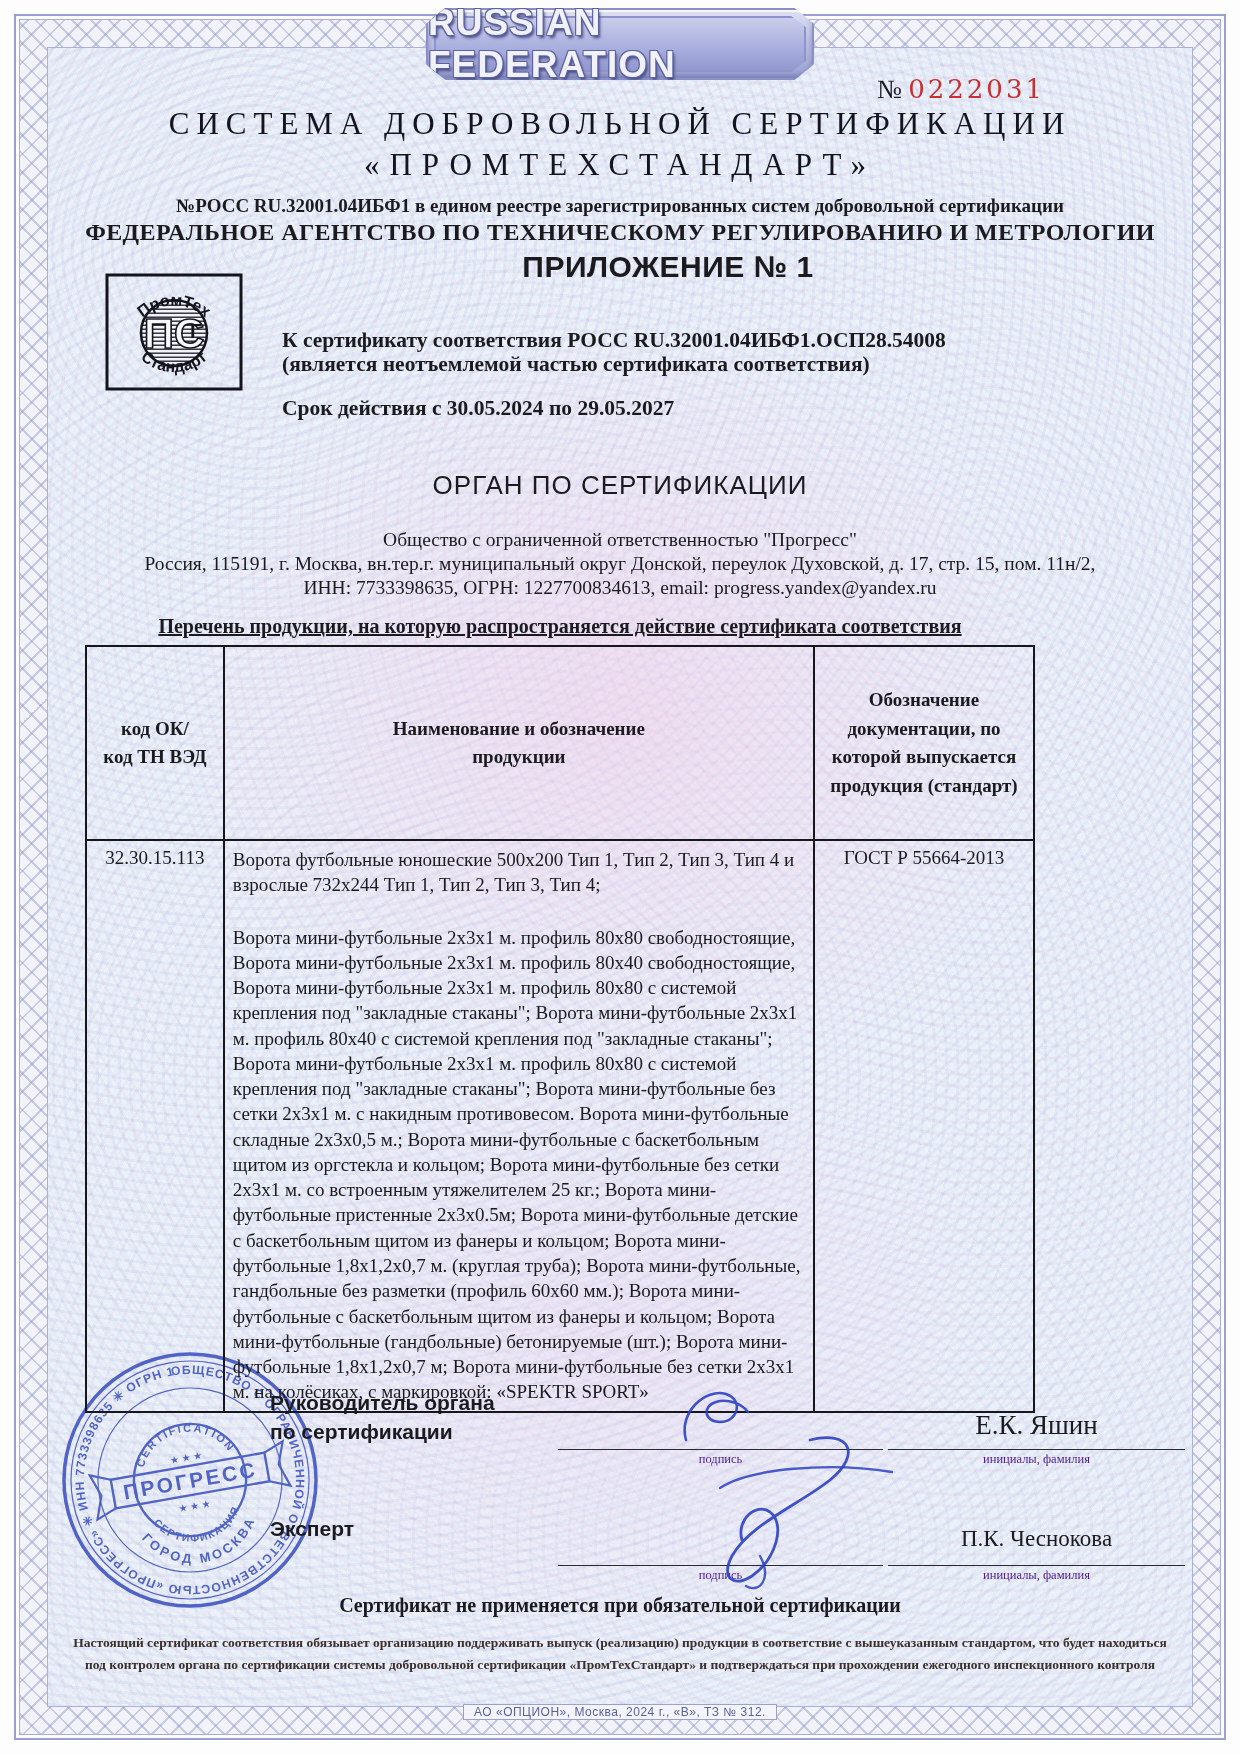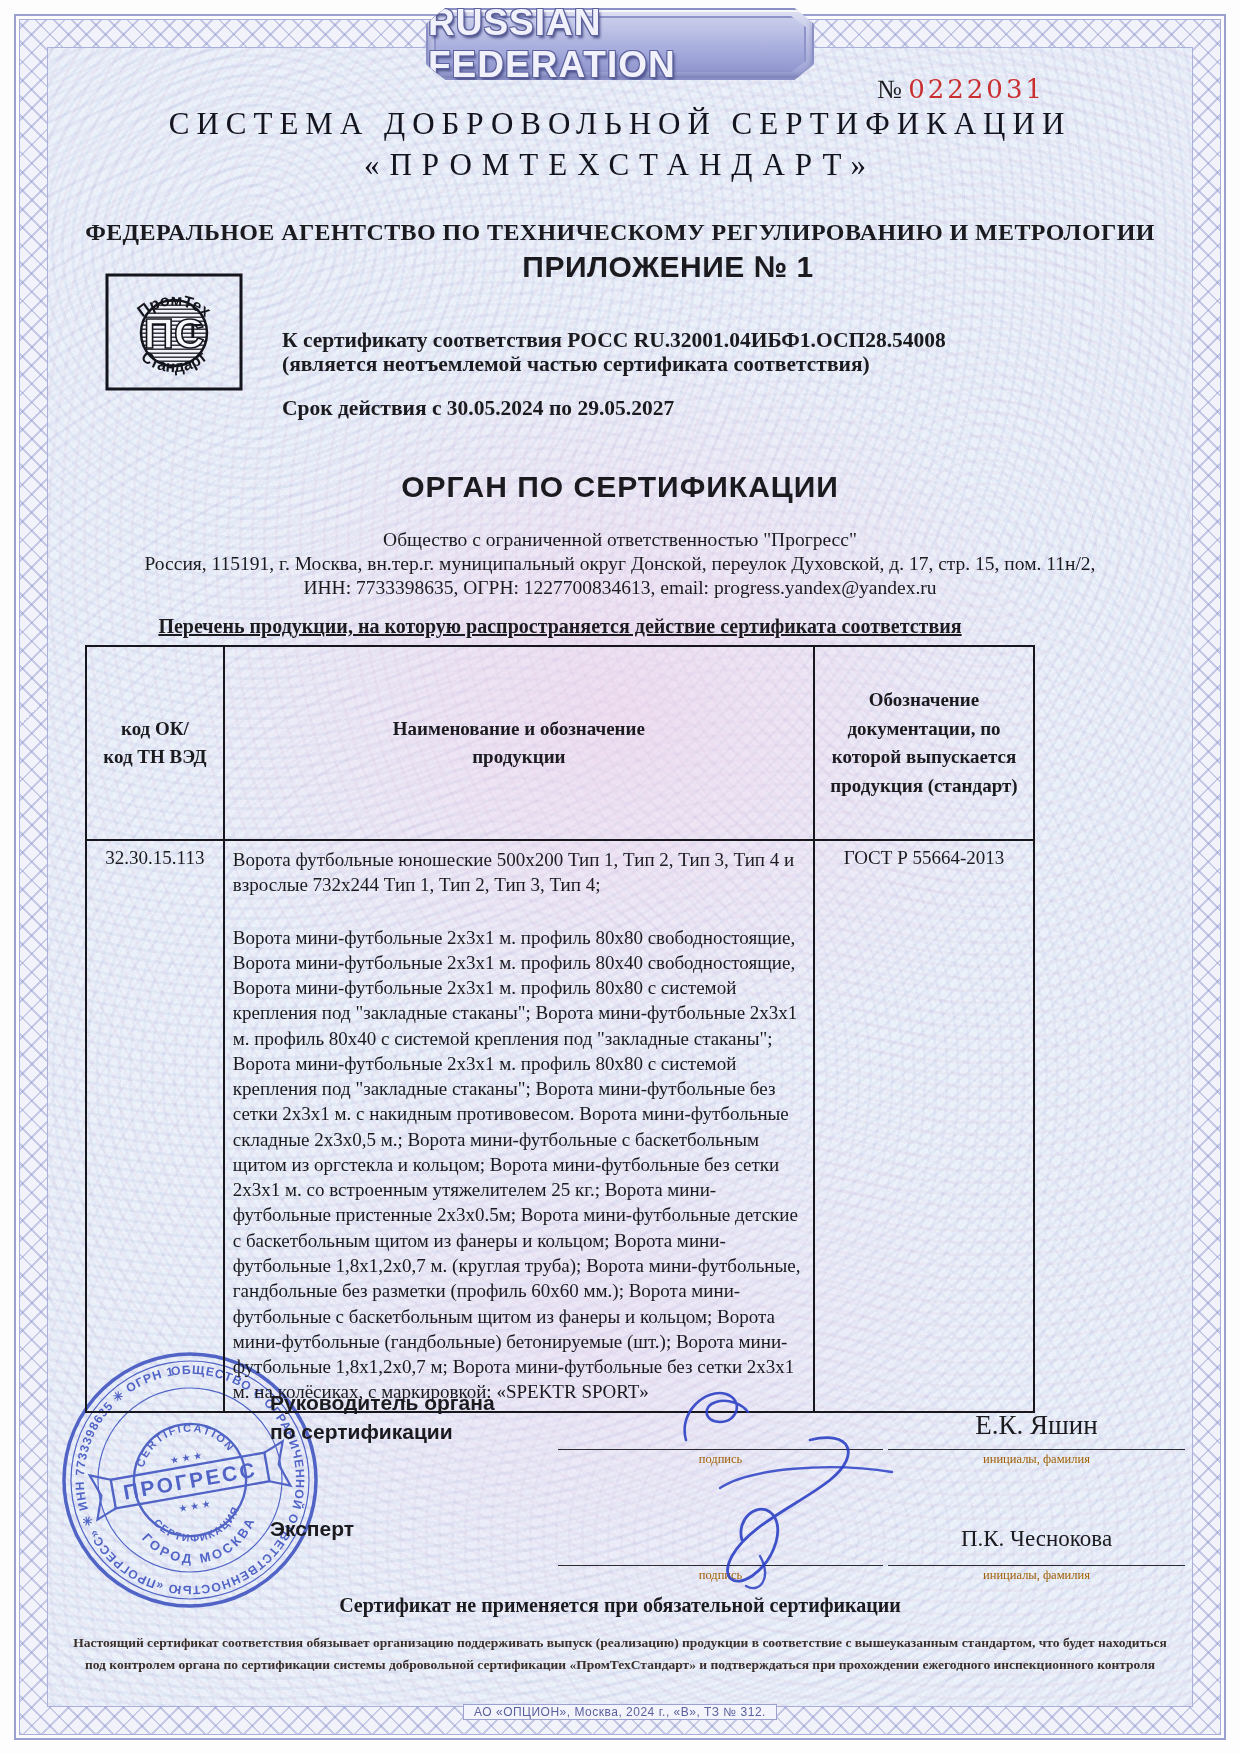"№РОСС RU.32001.04ИБФ1 в едином реестре" div.cline { html: none -> <div>№РОСС RU.32001.04ИБФ1 в едином реестре зарегистрированных систем добровольной сертификации</div> }
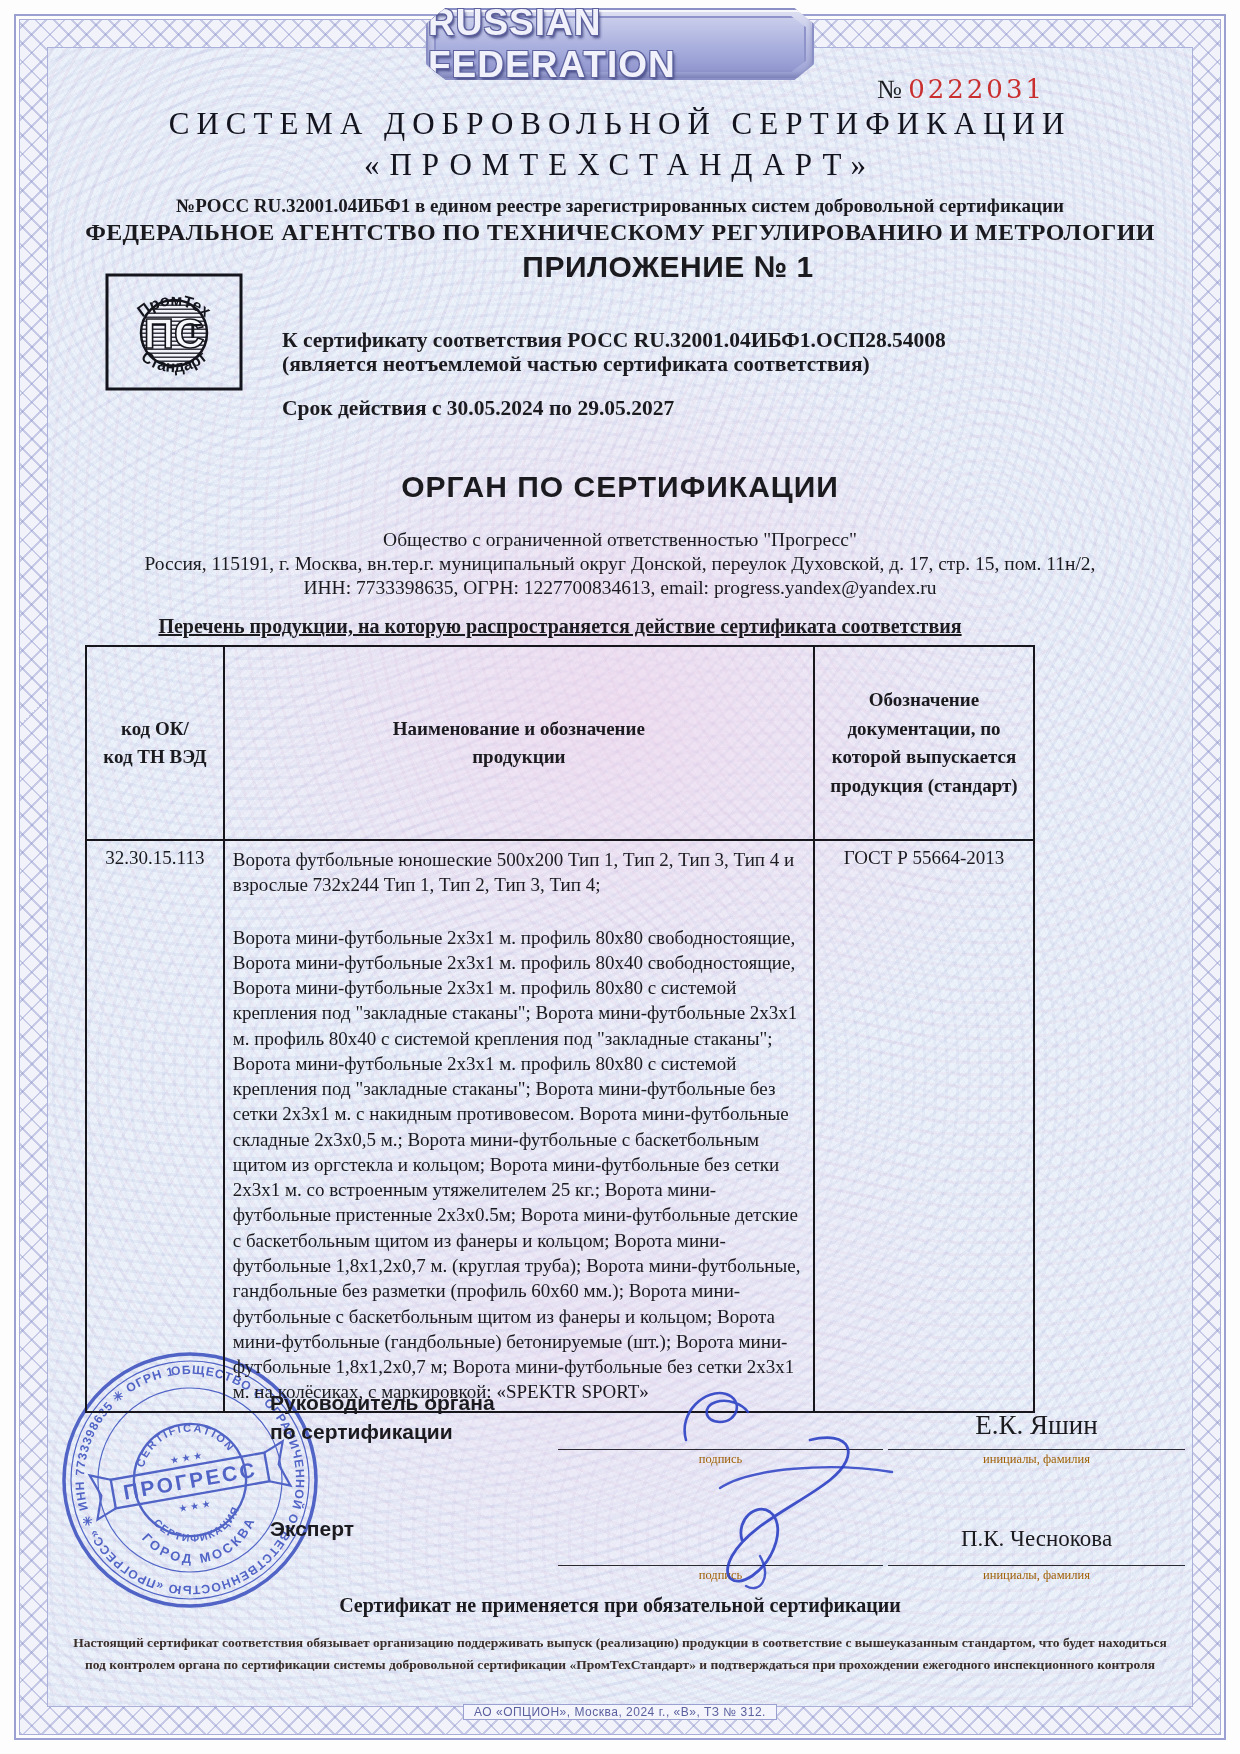"ОРГАН ПО СЕРТИФИКАЦИИ" .t-organ { font-size: 30px -> 26px; font-weight: bold -> normal }
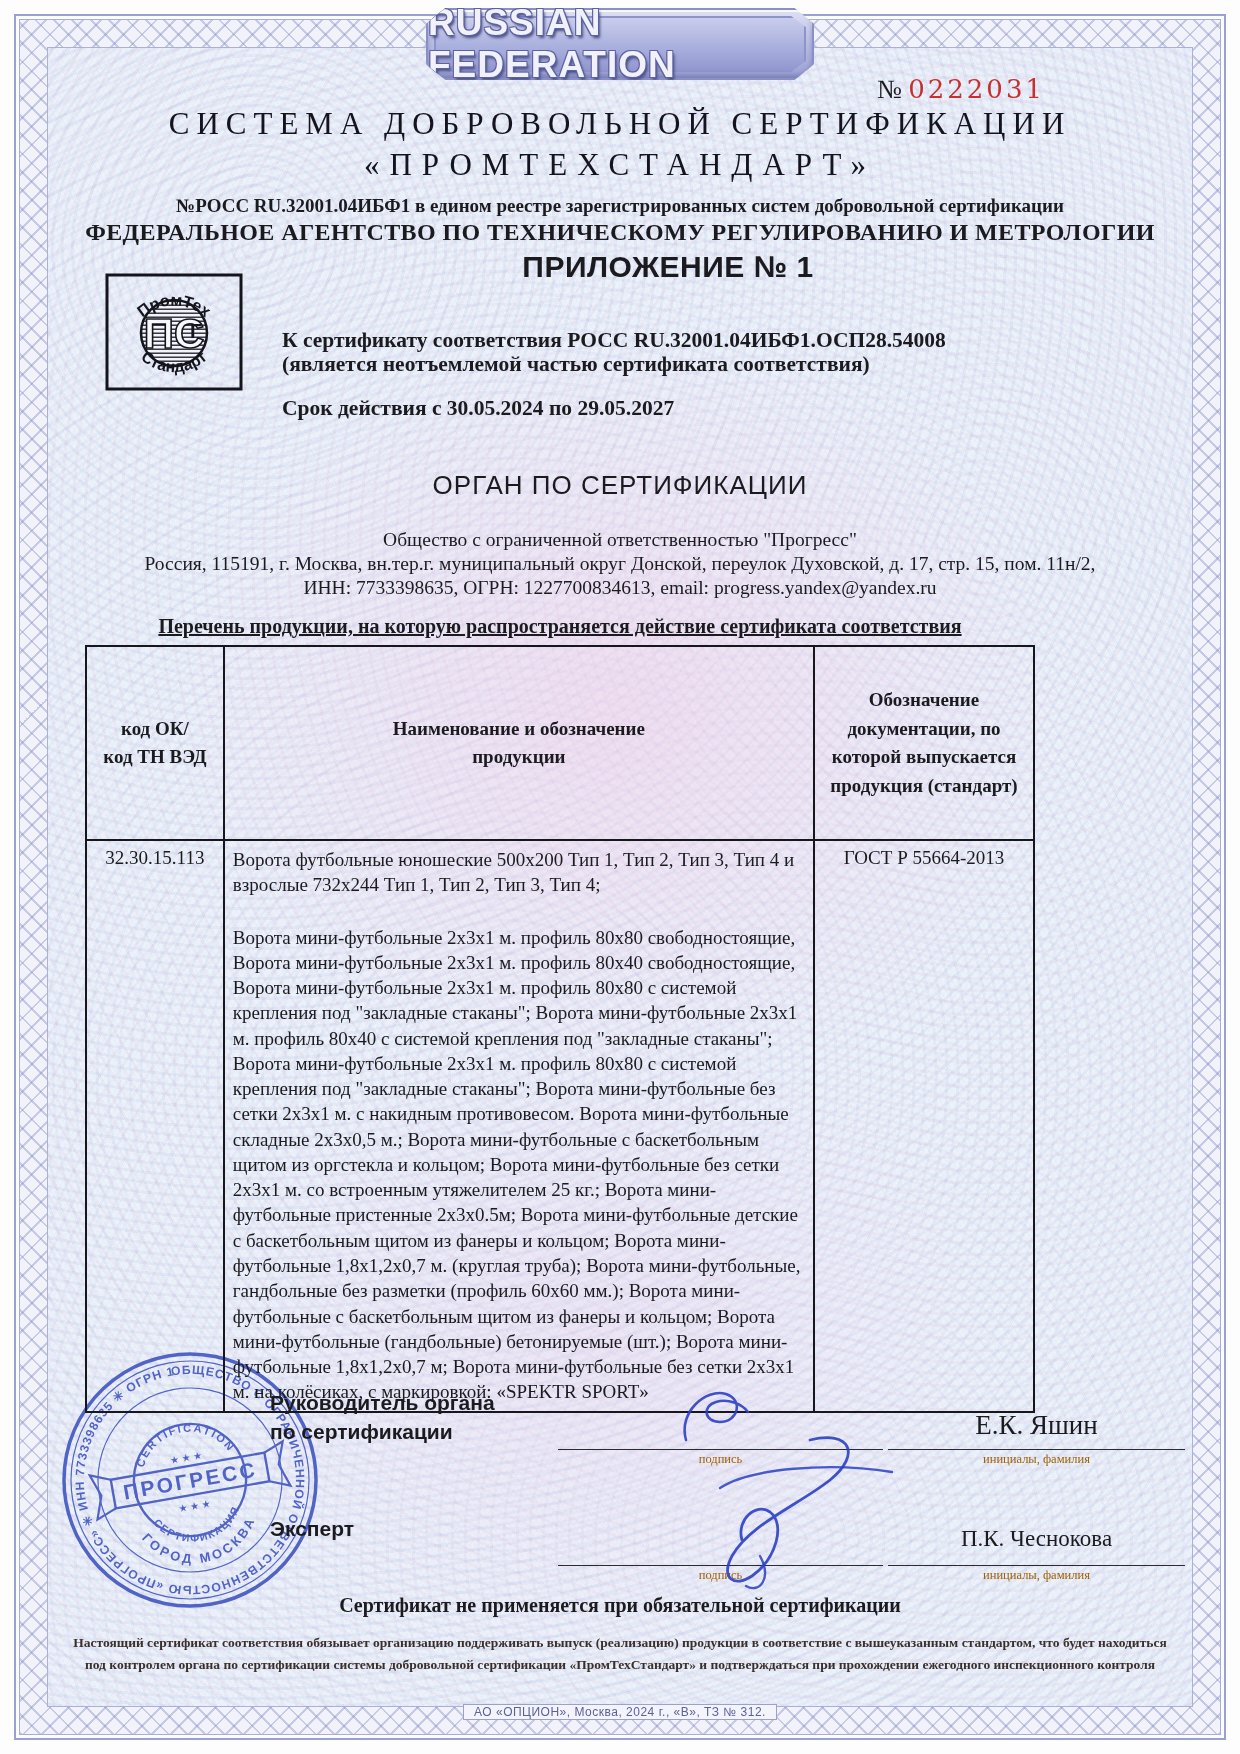"подпись" .caption { color: #a16207 -> #4c1d95 }
